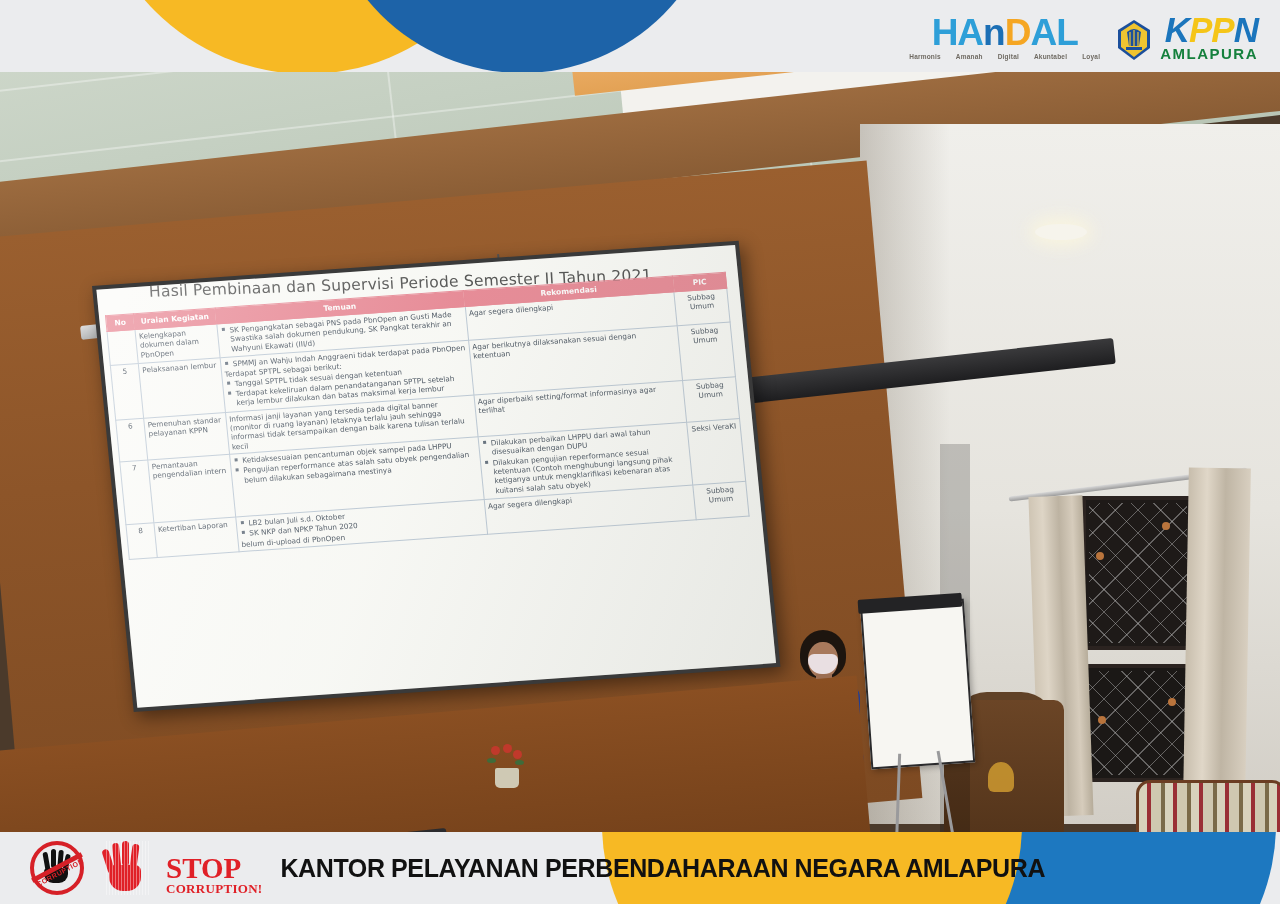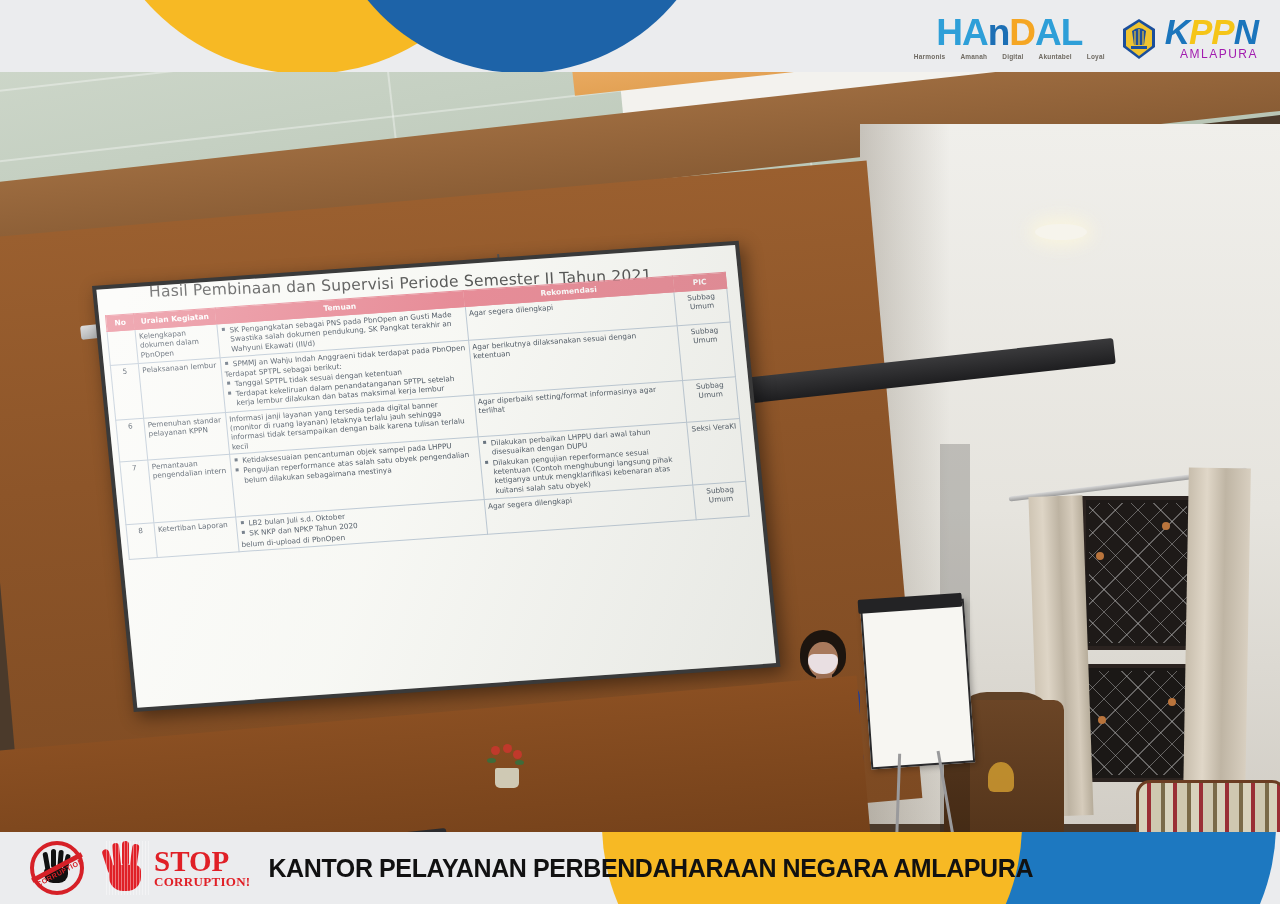"AMLAPURA" .kppn-sub { color: #a21caf -> #15803d; font-size: 12px -> 15px; font-weight: normal -> bold }
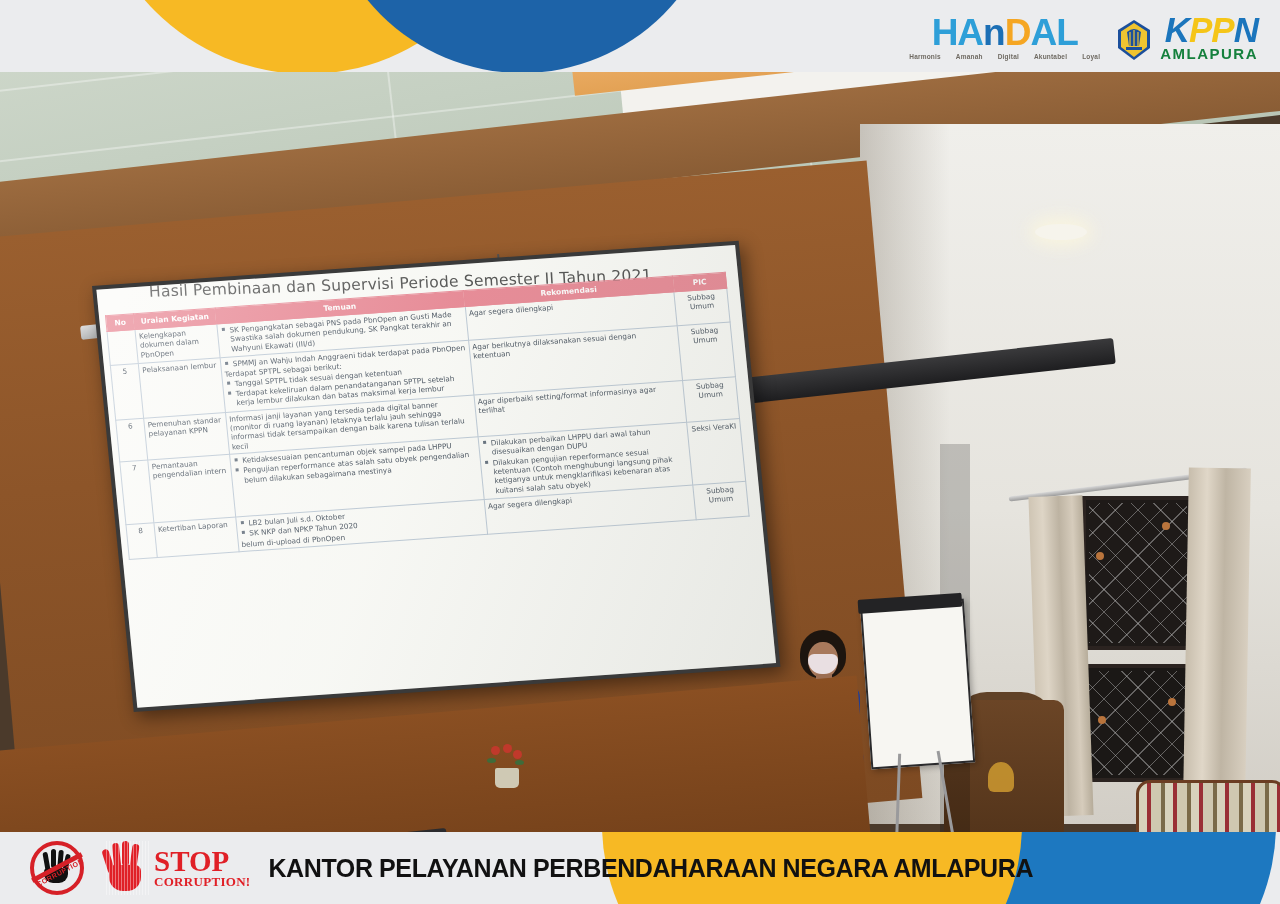"STOP" .stop-group { align-items: center -> flex-end; gap: 4px -> 16px }
